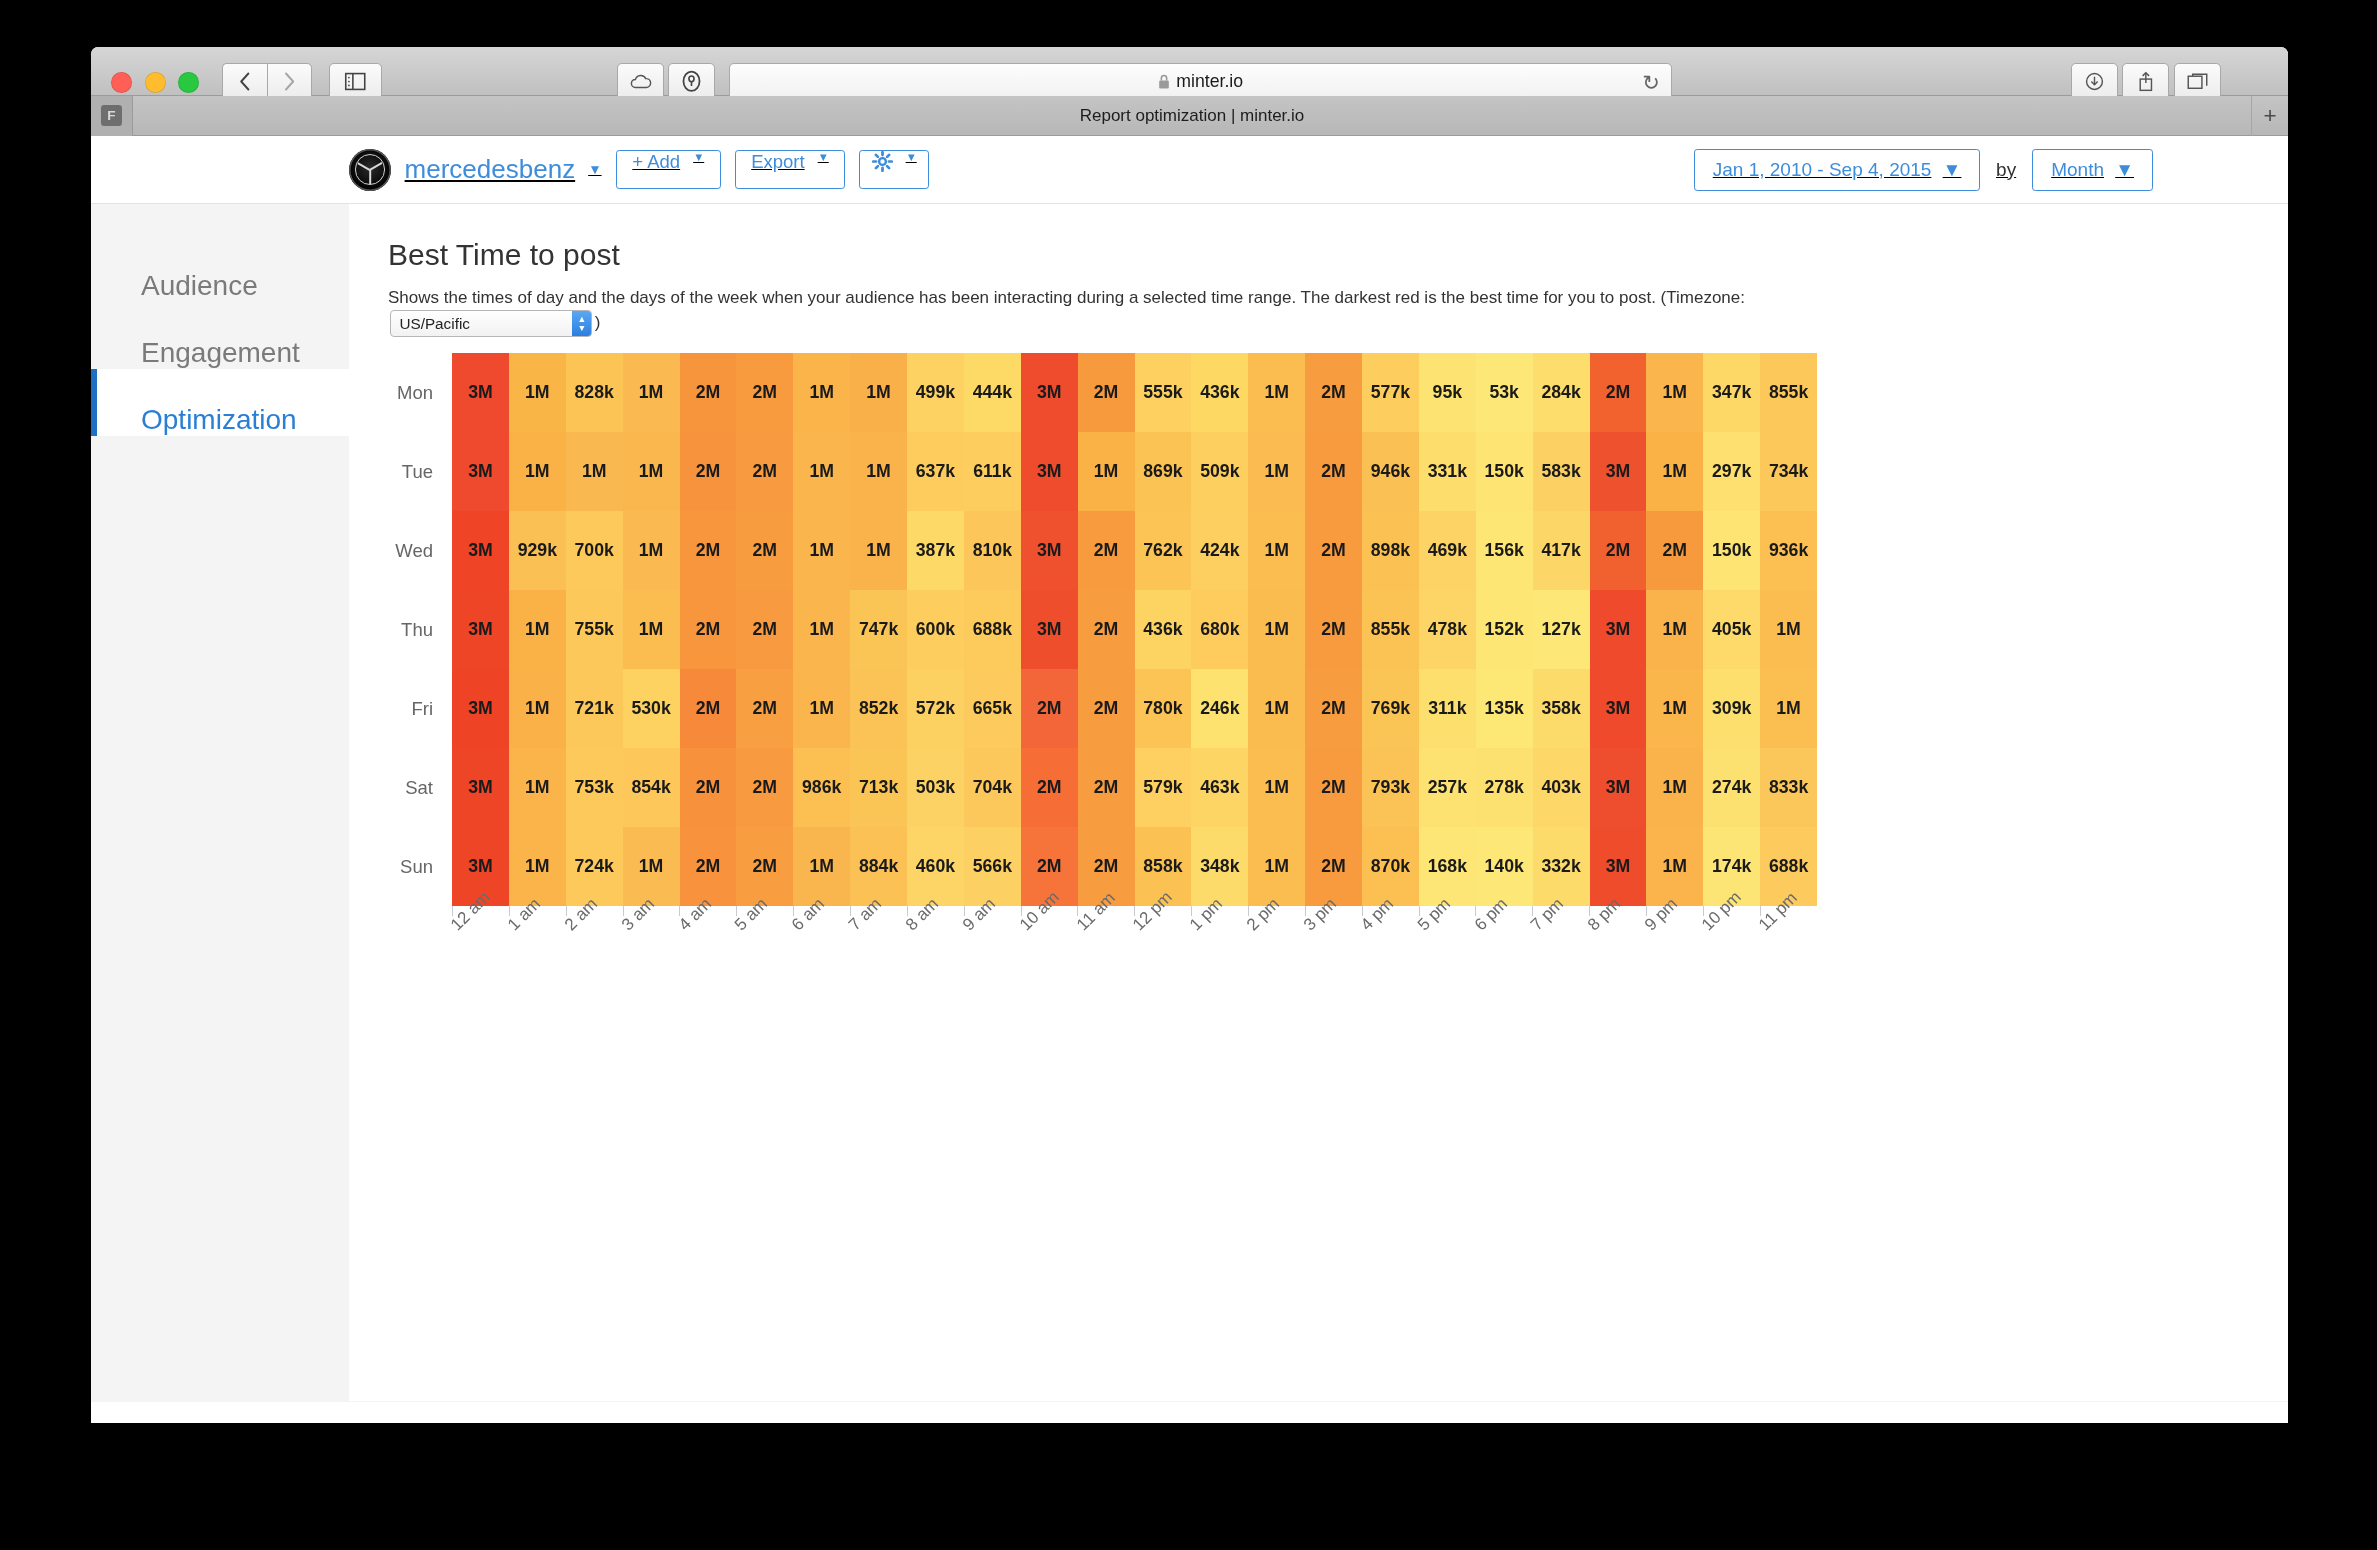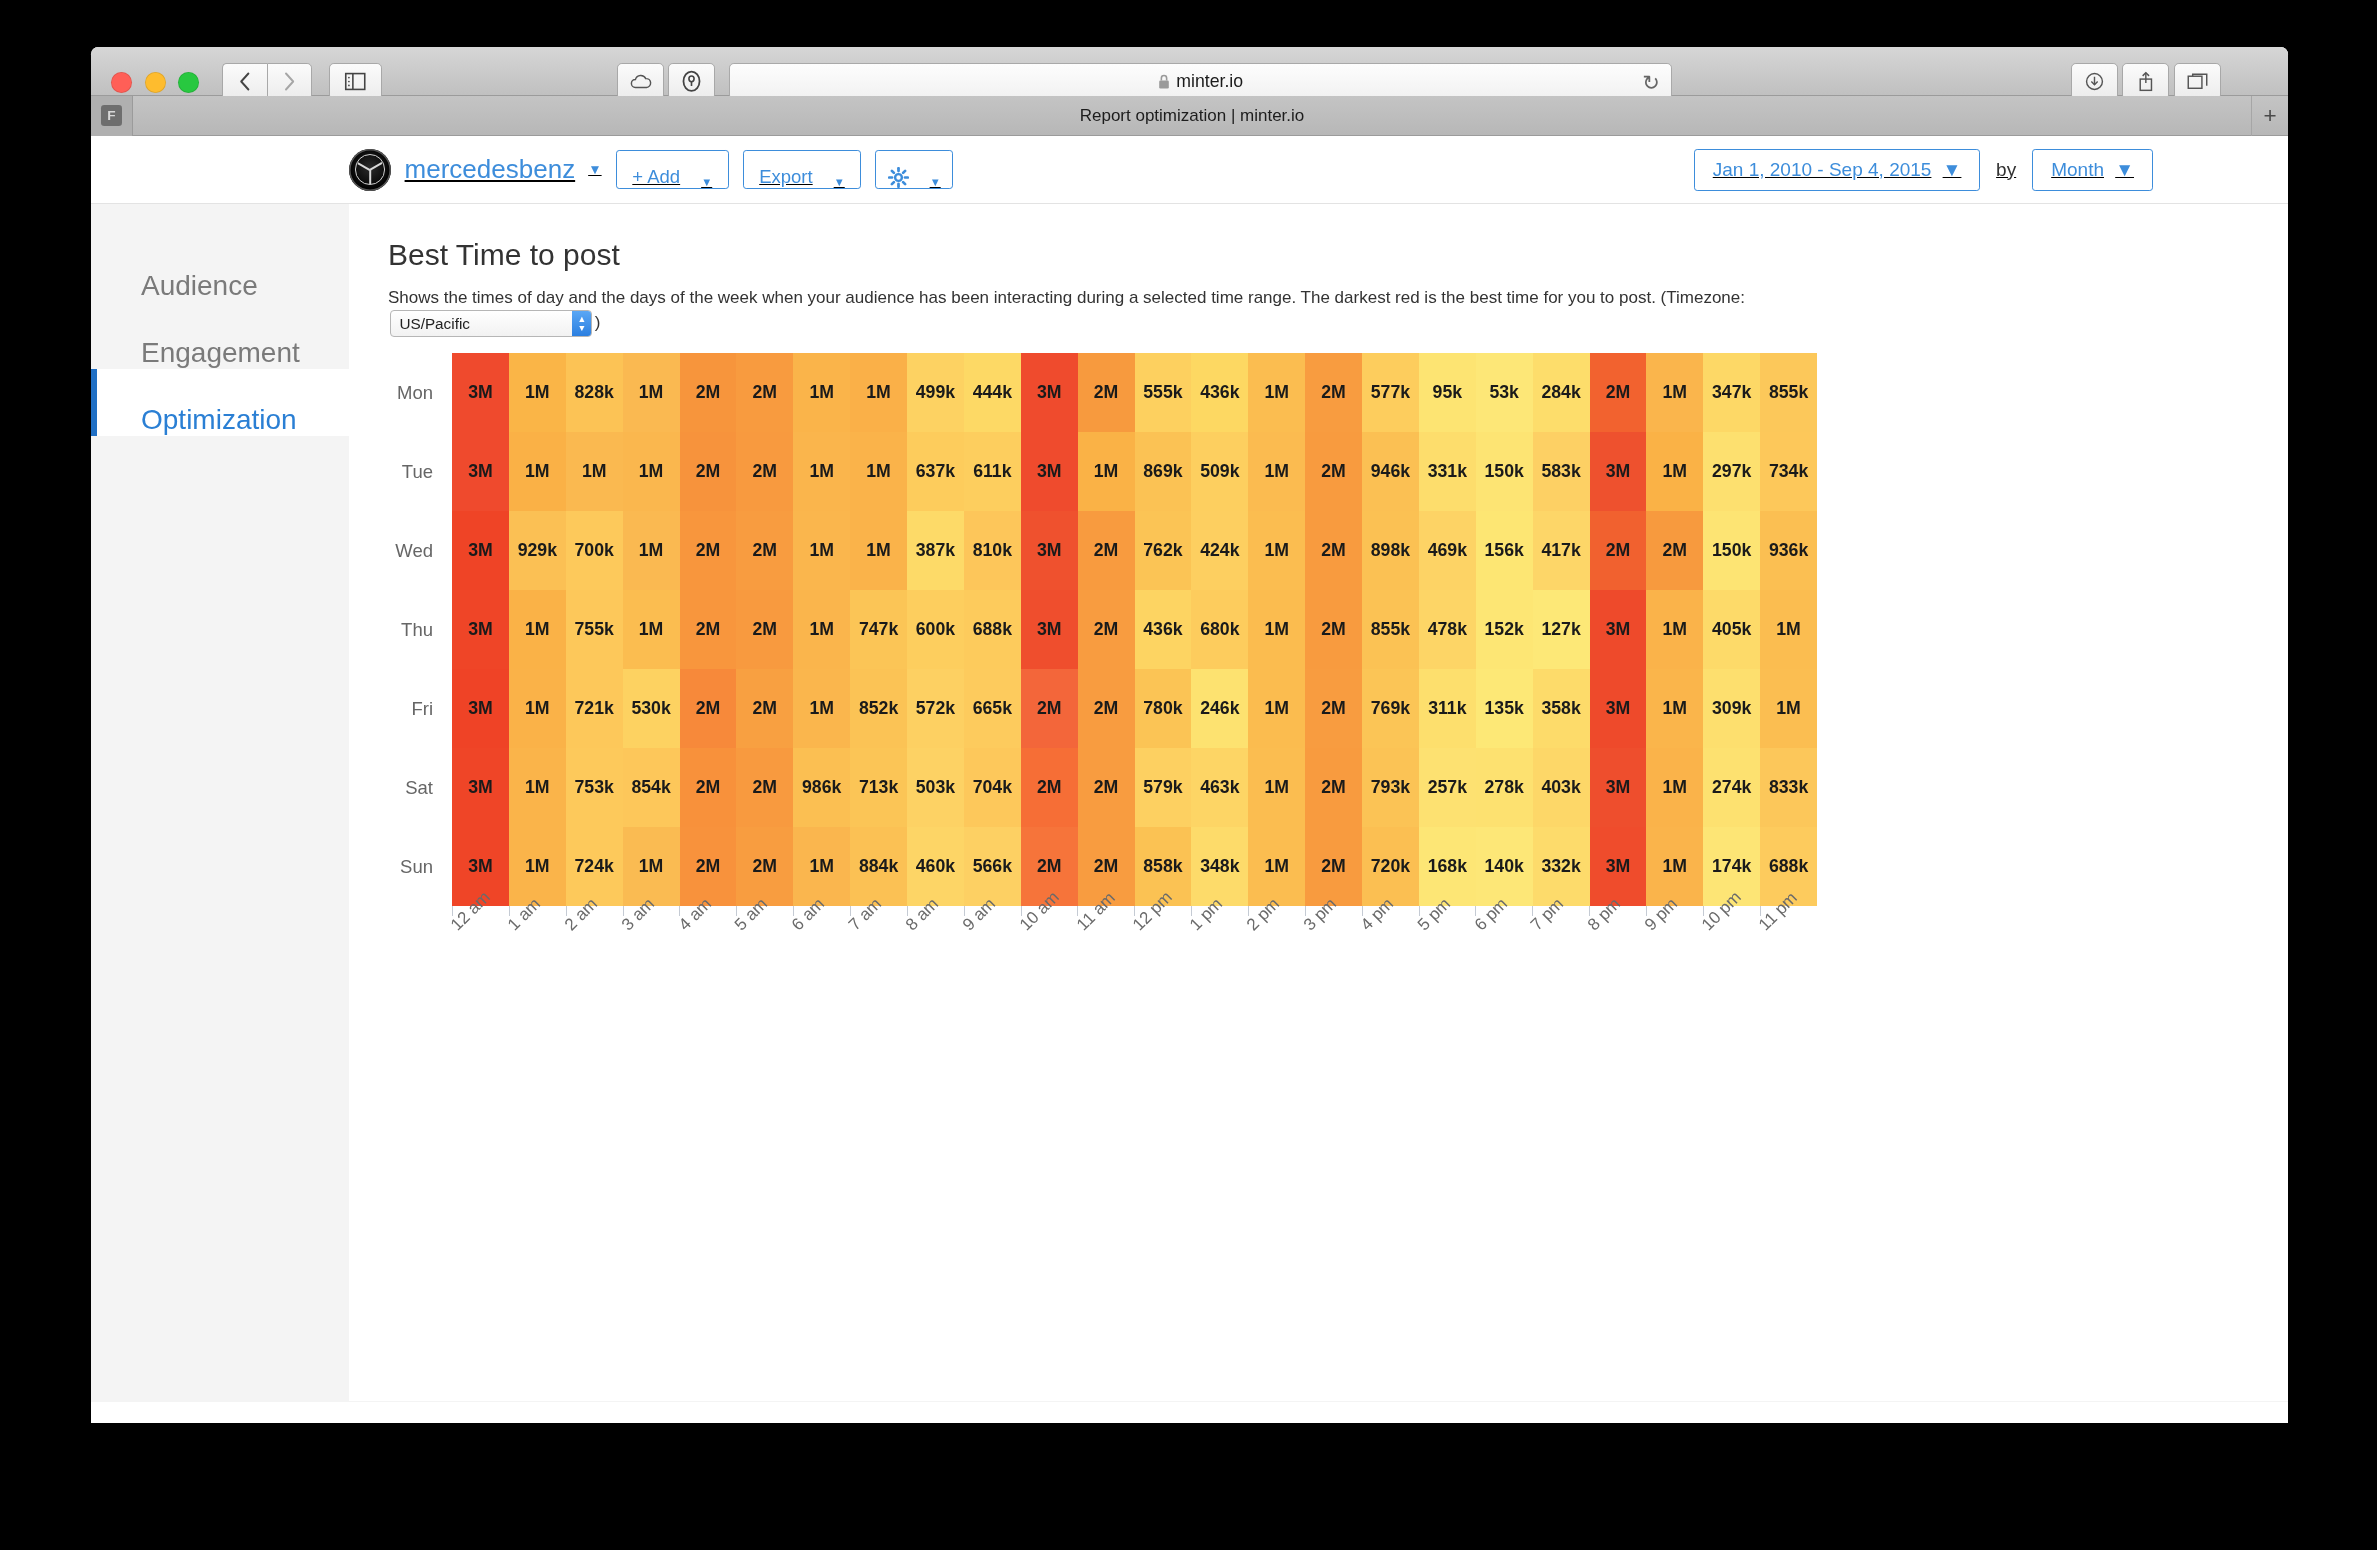"+ Add" .hbtn { align-items: flex-end -> flex-start; gap: 21px -> 13px }
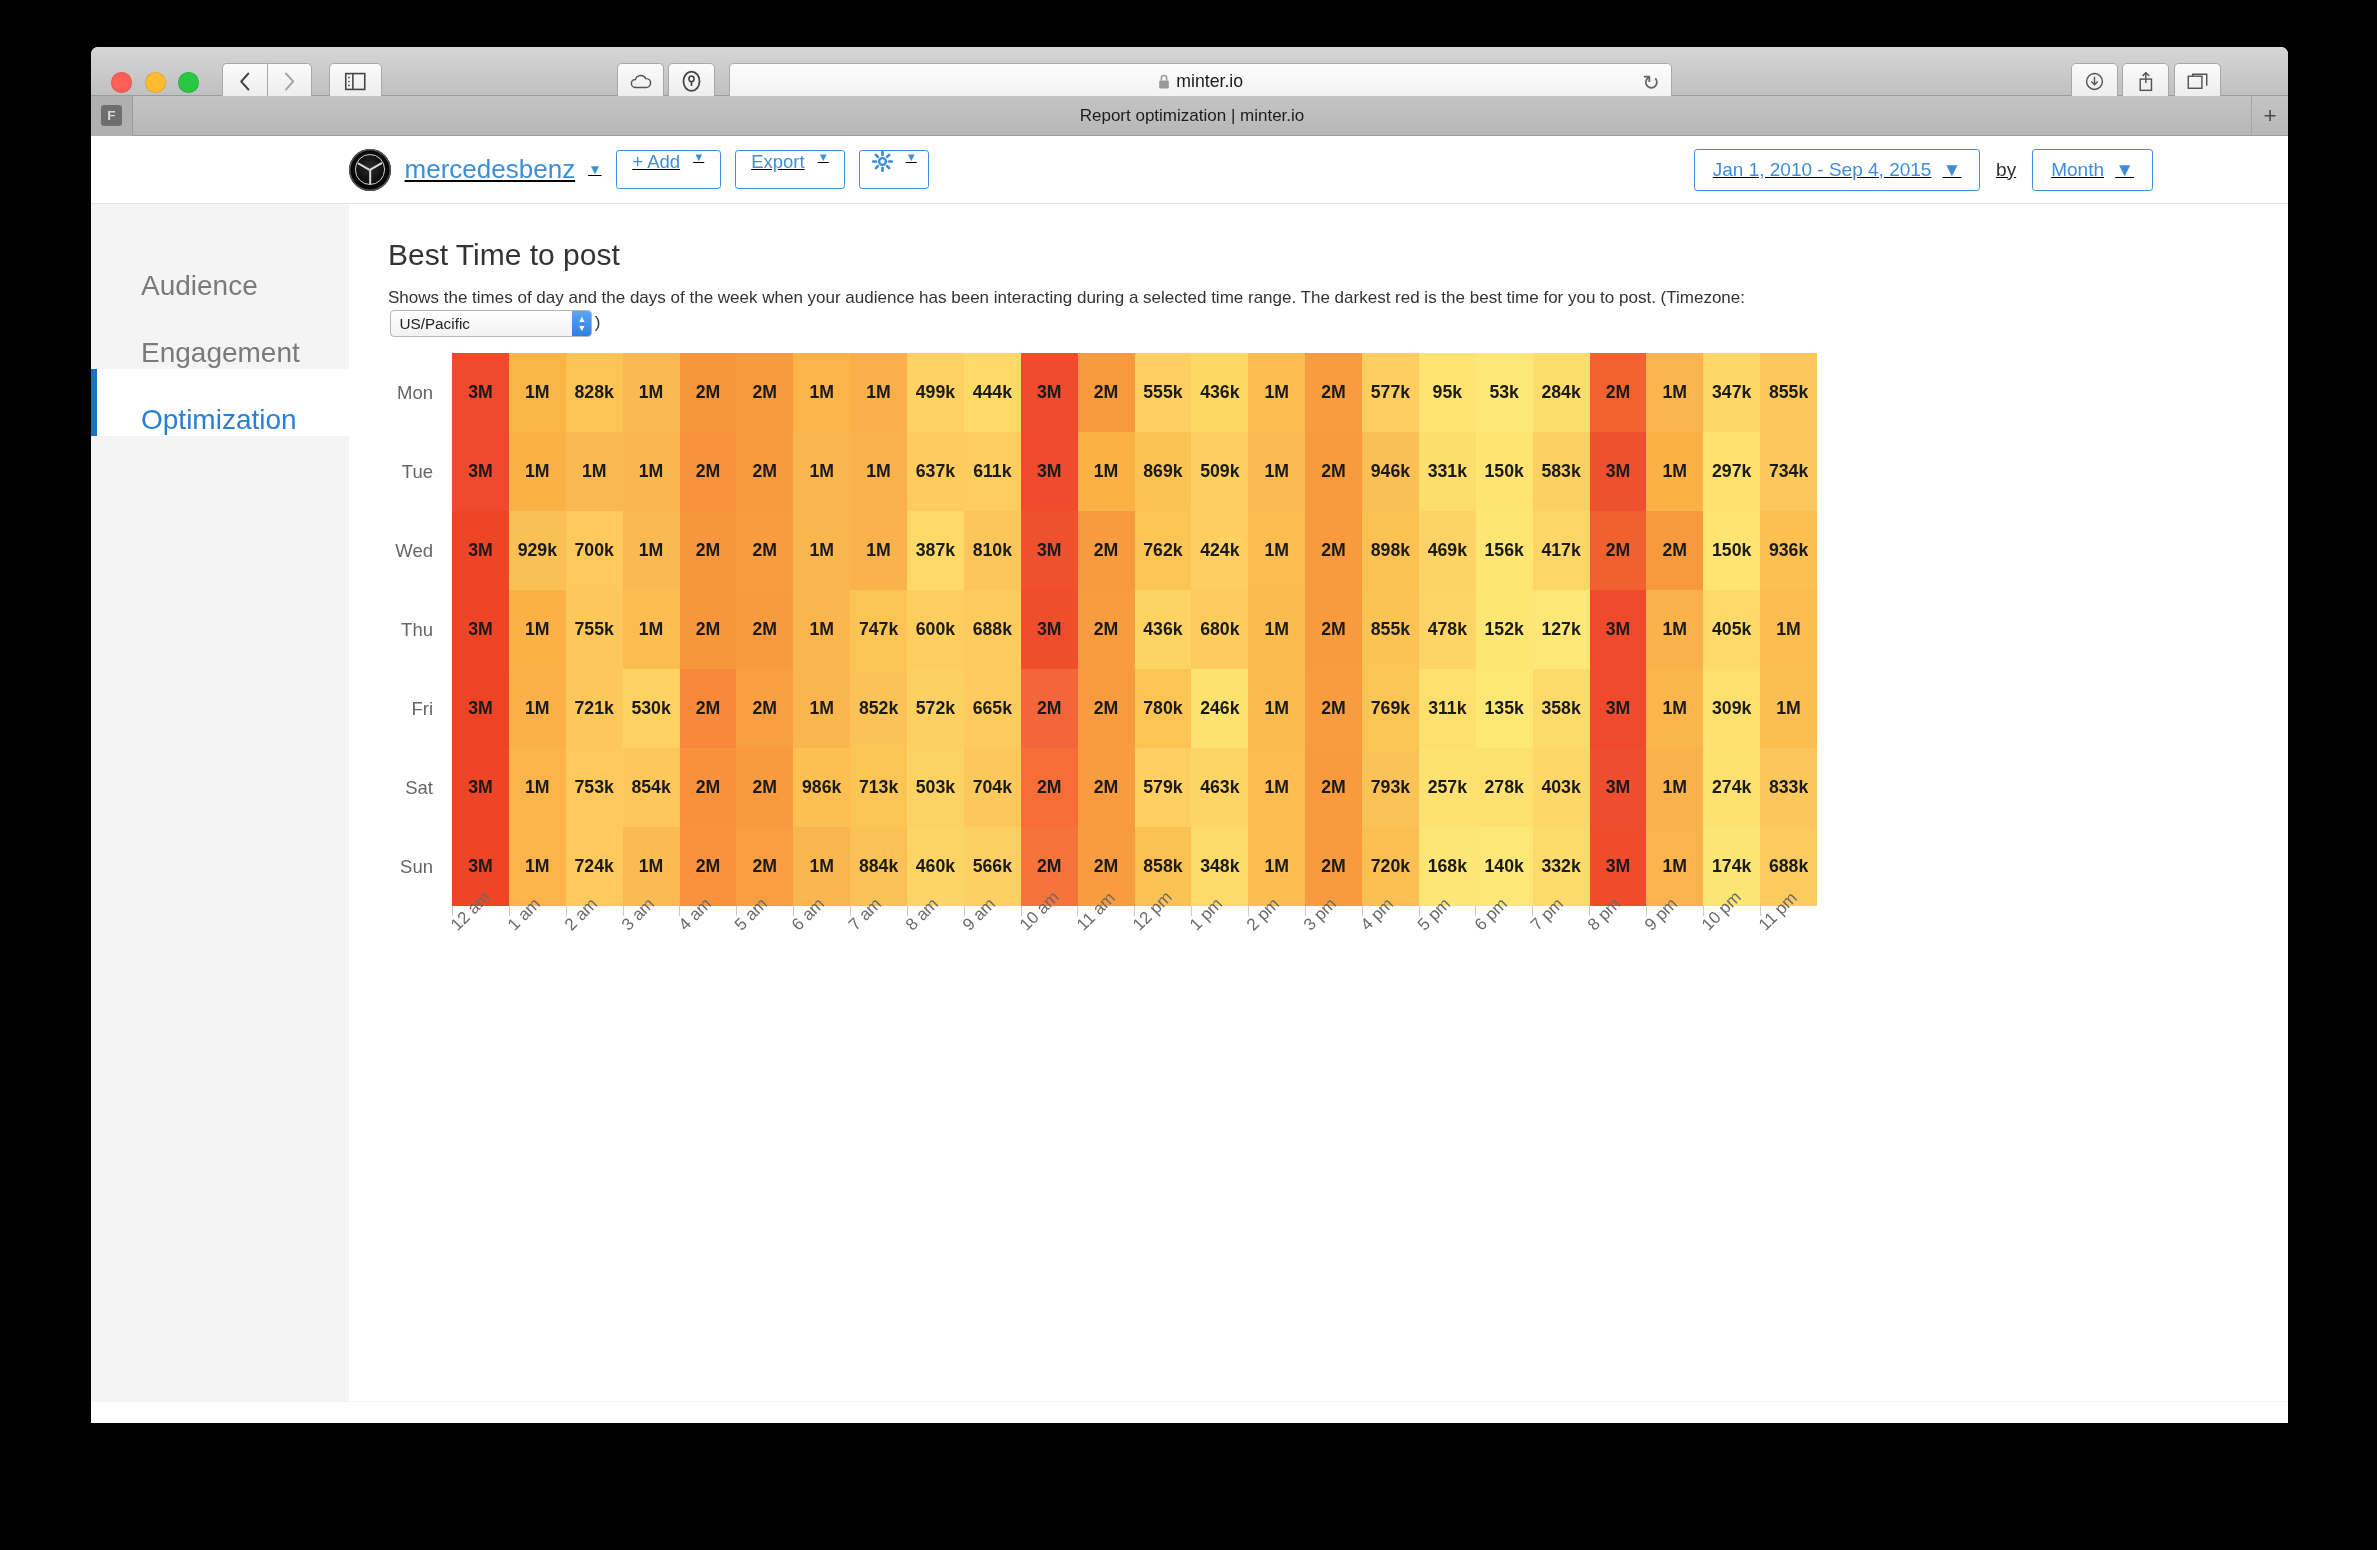"720k" div.hm-cell { text: 720k -> 870k }
